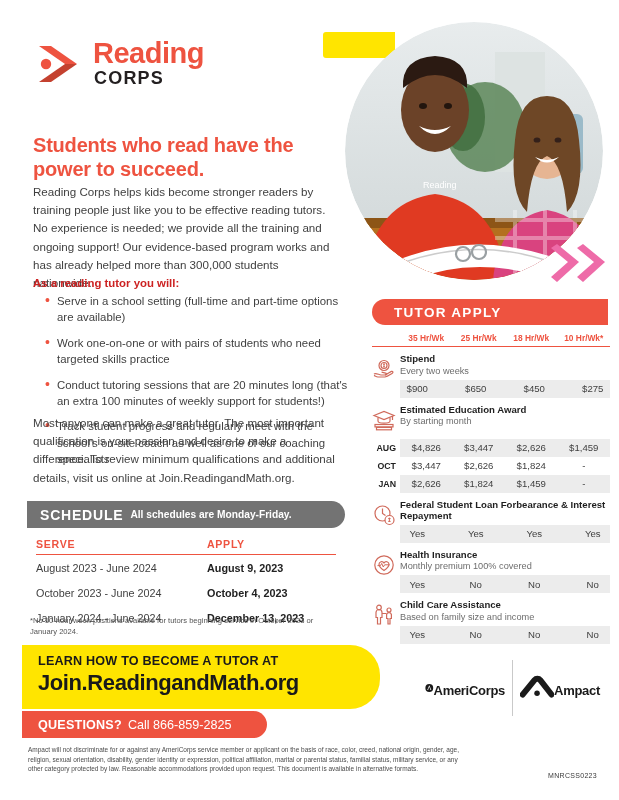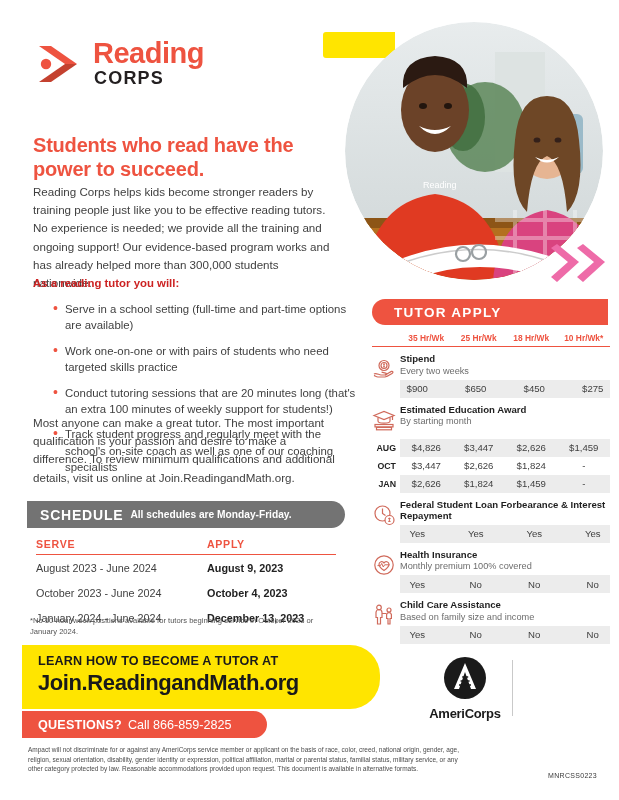"Serve in a school setting" .bullets { margin: 8px -> 0 }
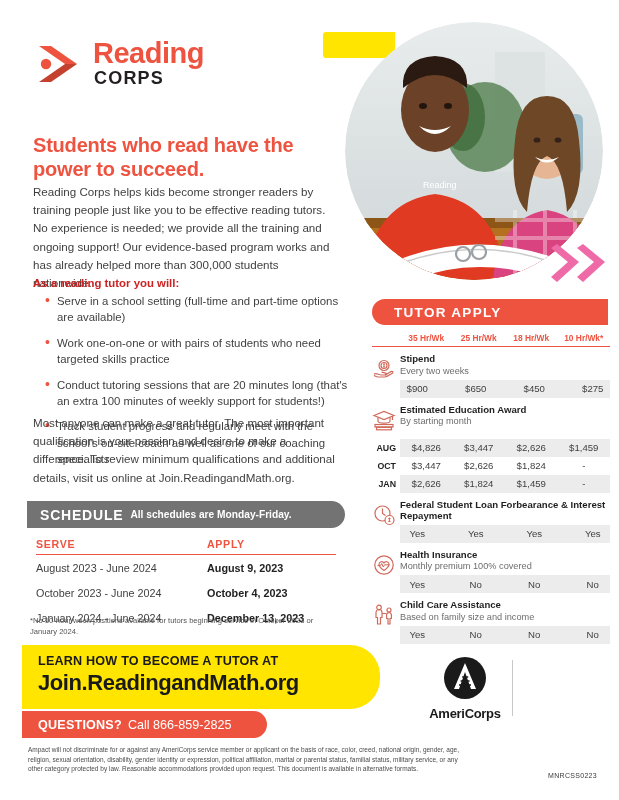"AmeriCorps" .partner { flex-direction: column -> row }
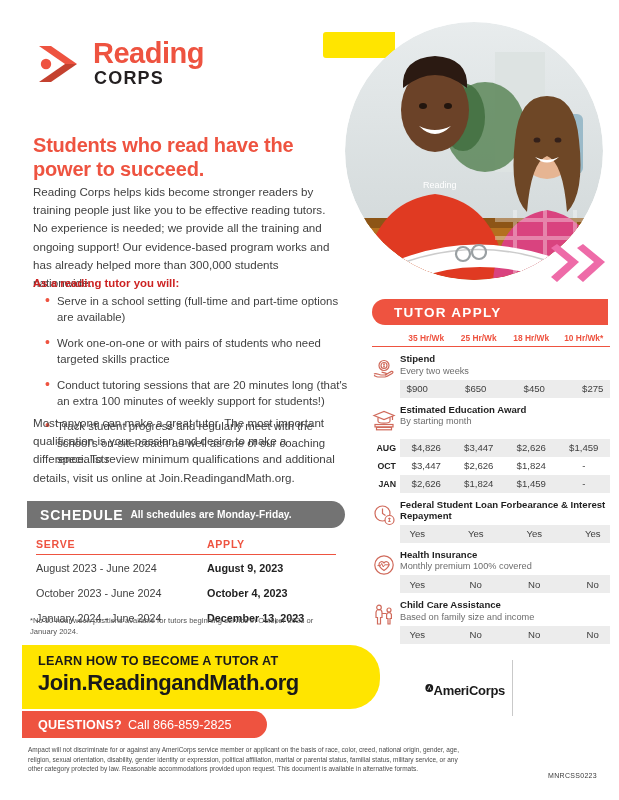"Ampact" div.partner { html: none -> <div> <svg> <path></path> <circle></circle> </svg> <div>Ampact</div> </div> }
